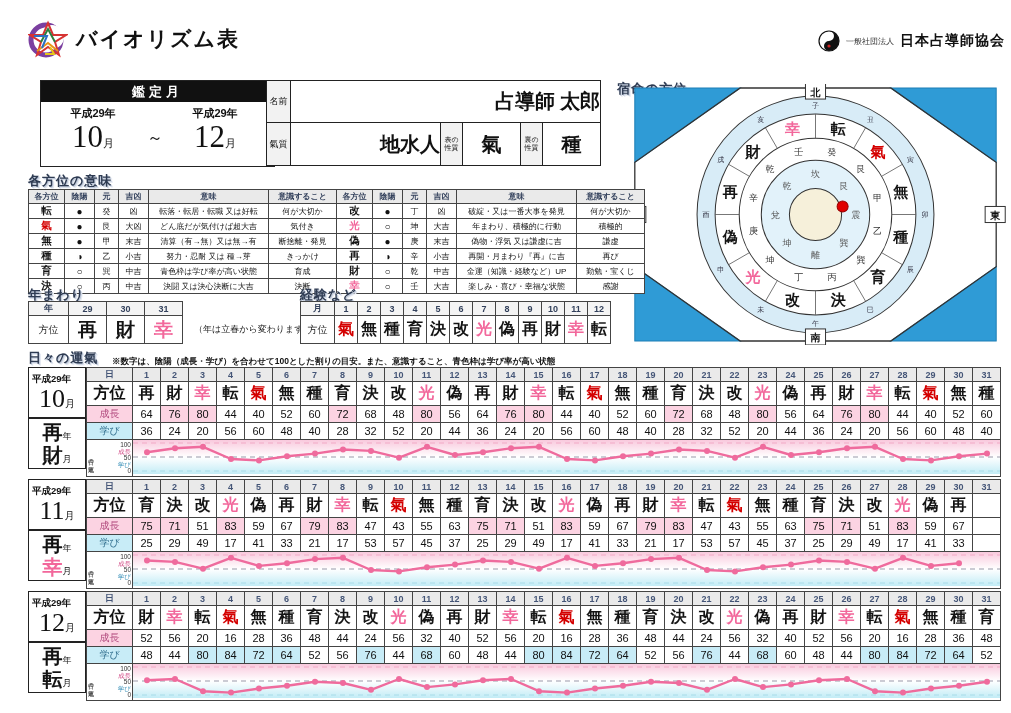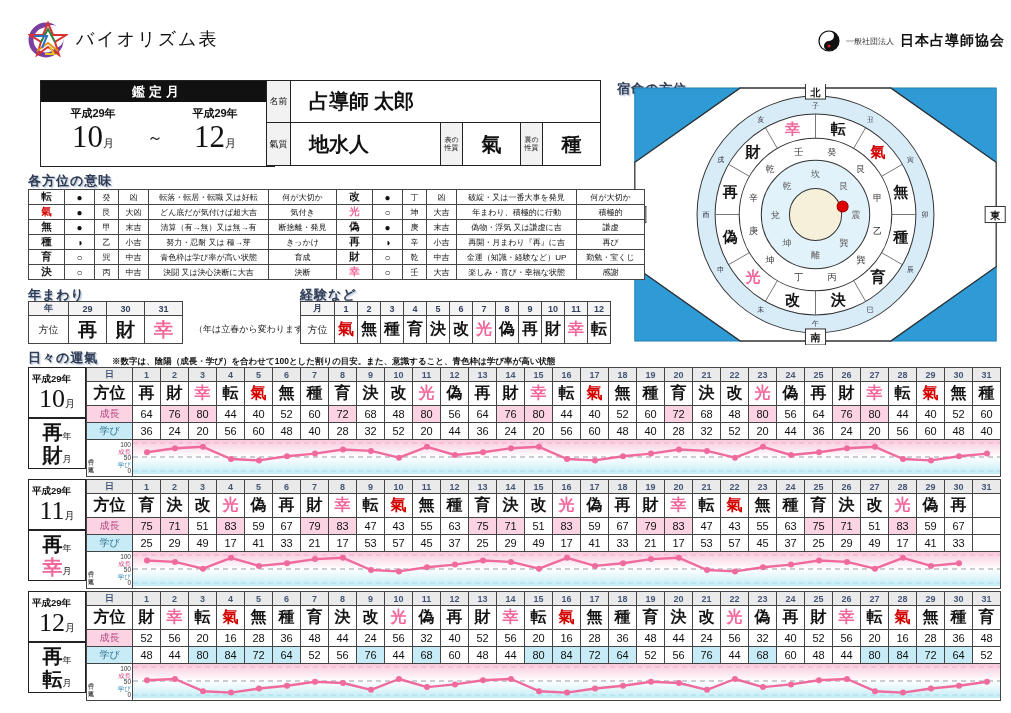"バイオリズム表" #page-title { font-size: 18px -> 21px; font-weight: normal -> bold }
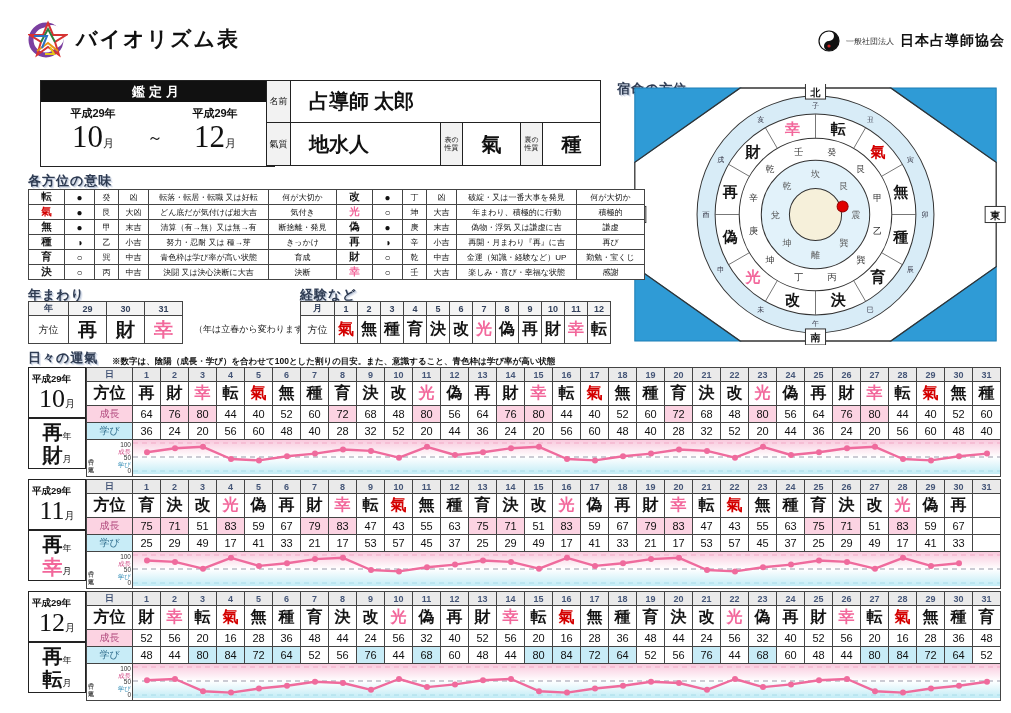"占導師 太郎" .pval { padding-left: 18px -> 0; text-align: left -> right }
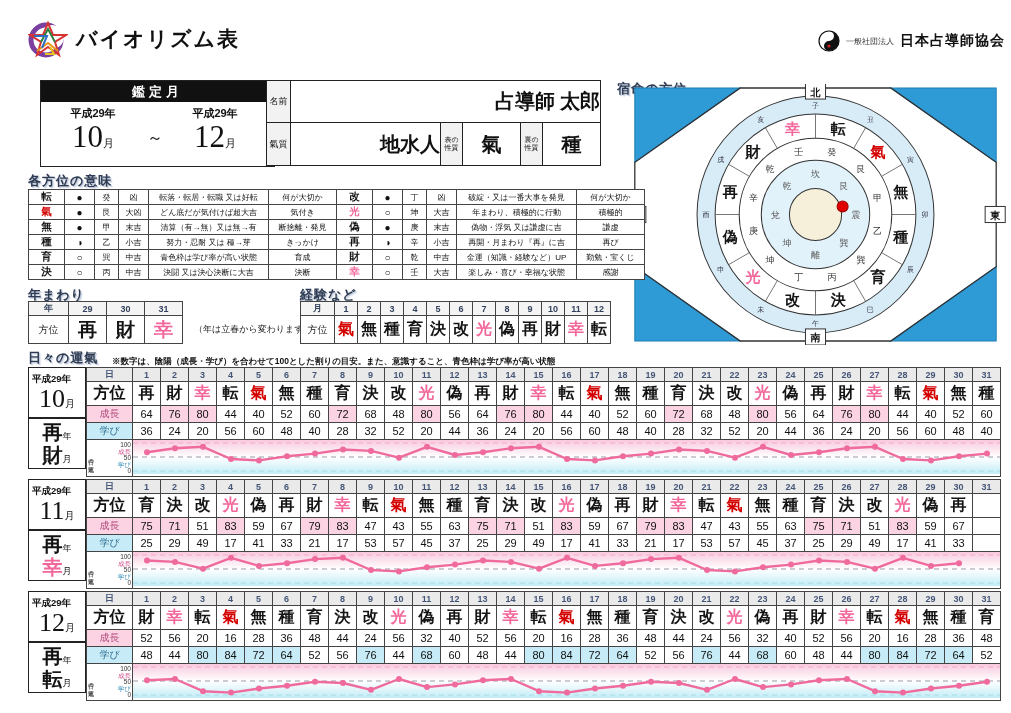"各方位" tr.mh { html: none -> <tr> <td>各方位</td> <td>陰陽</td> <td>元</td> <td>吉凶</td> <td>意味</td> <td>意識すること</td> <td>各方位</td> <td>陰陽</td> <td>元</td> <td>吉凶</td> <td>意味</td> <td>意識すること</td> </tr> }
